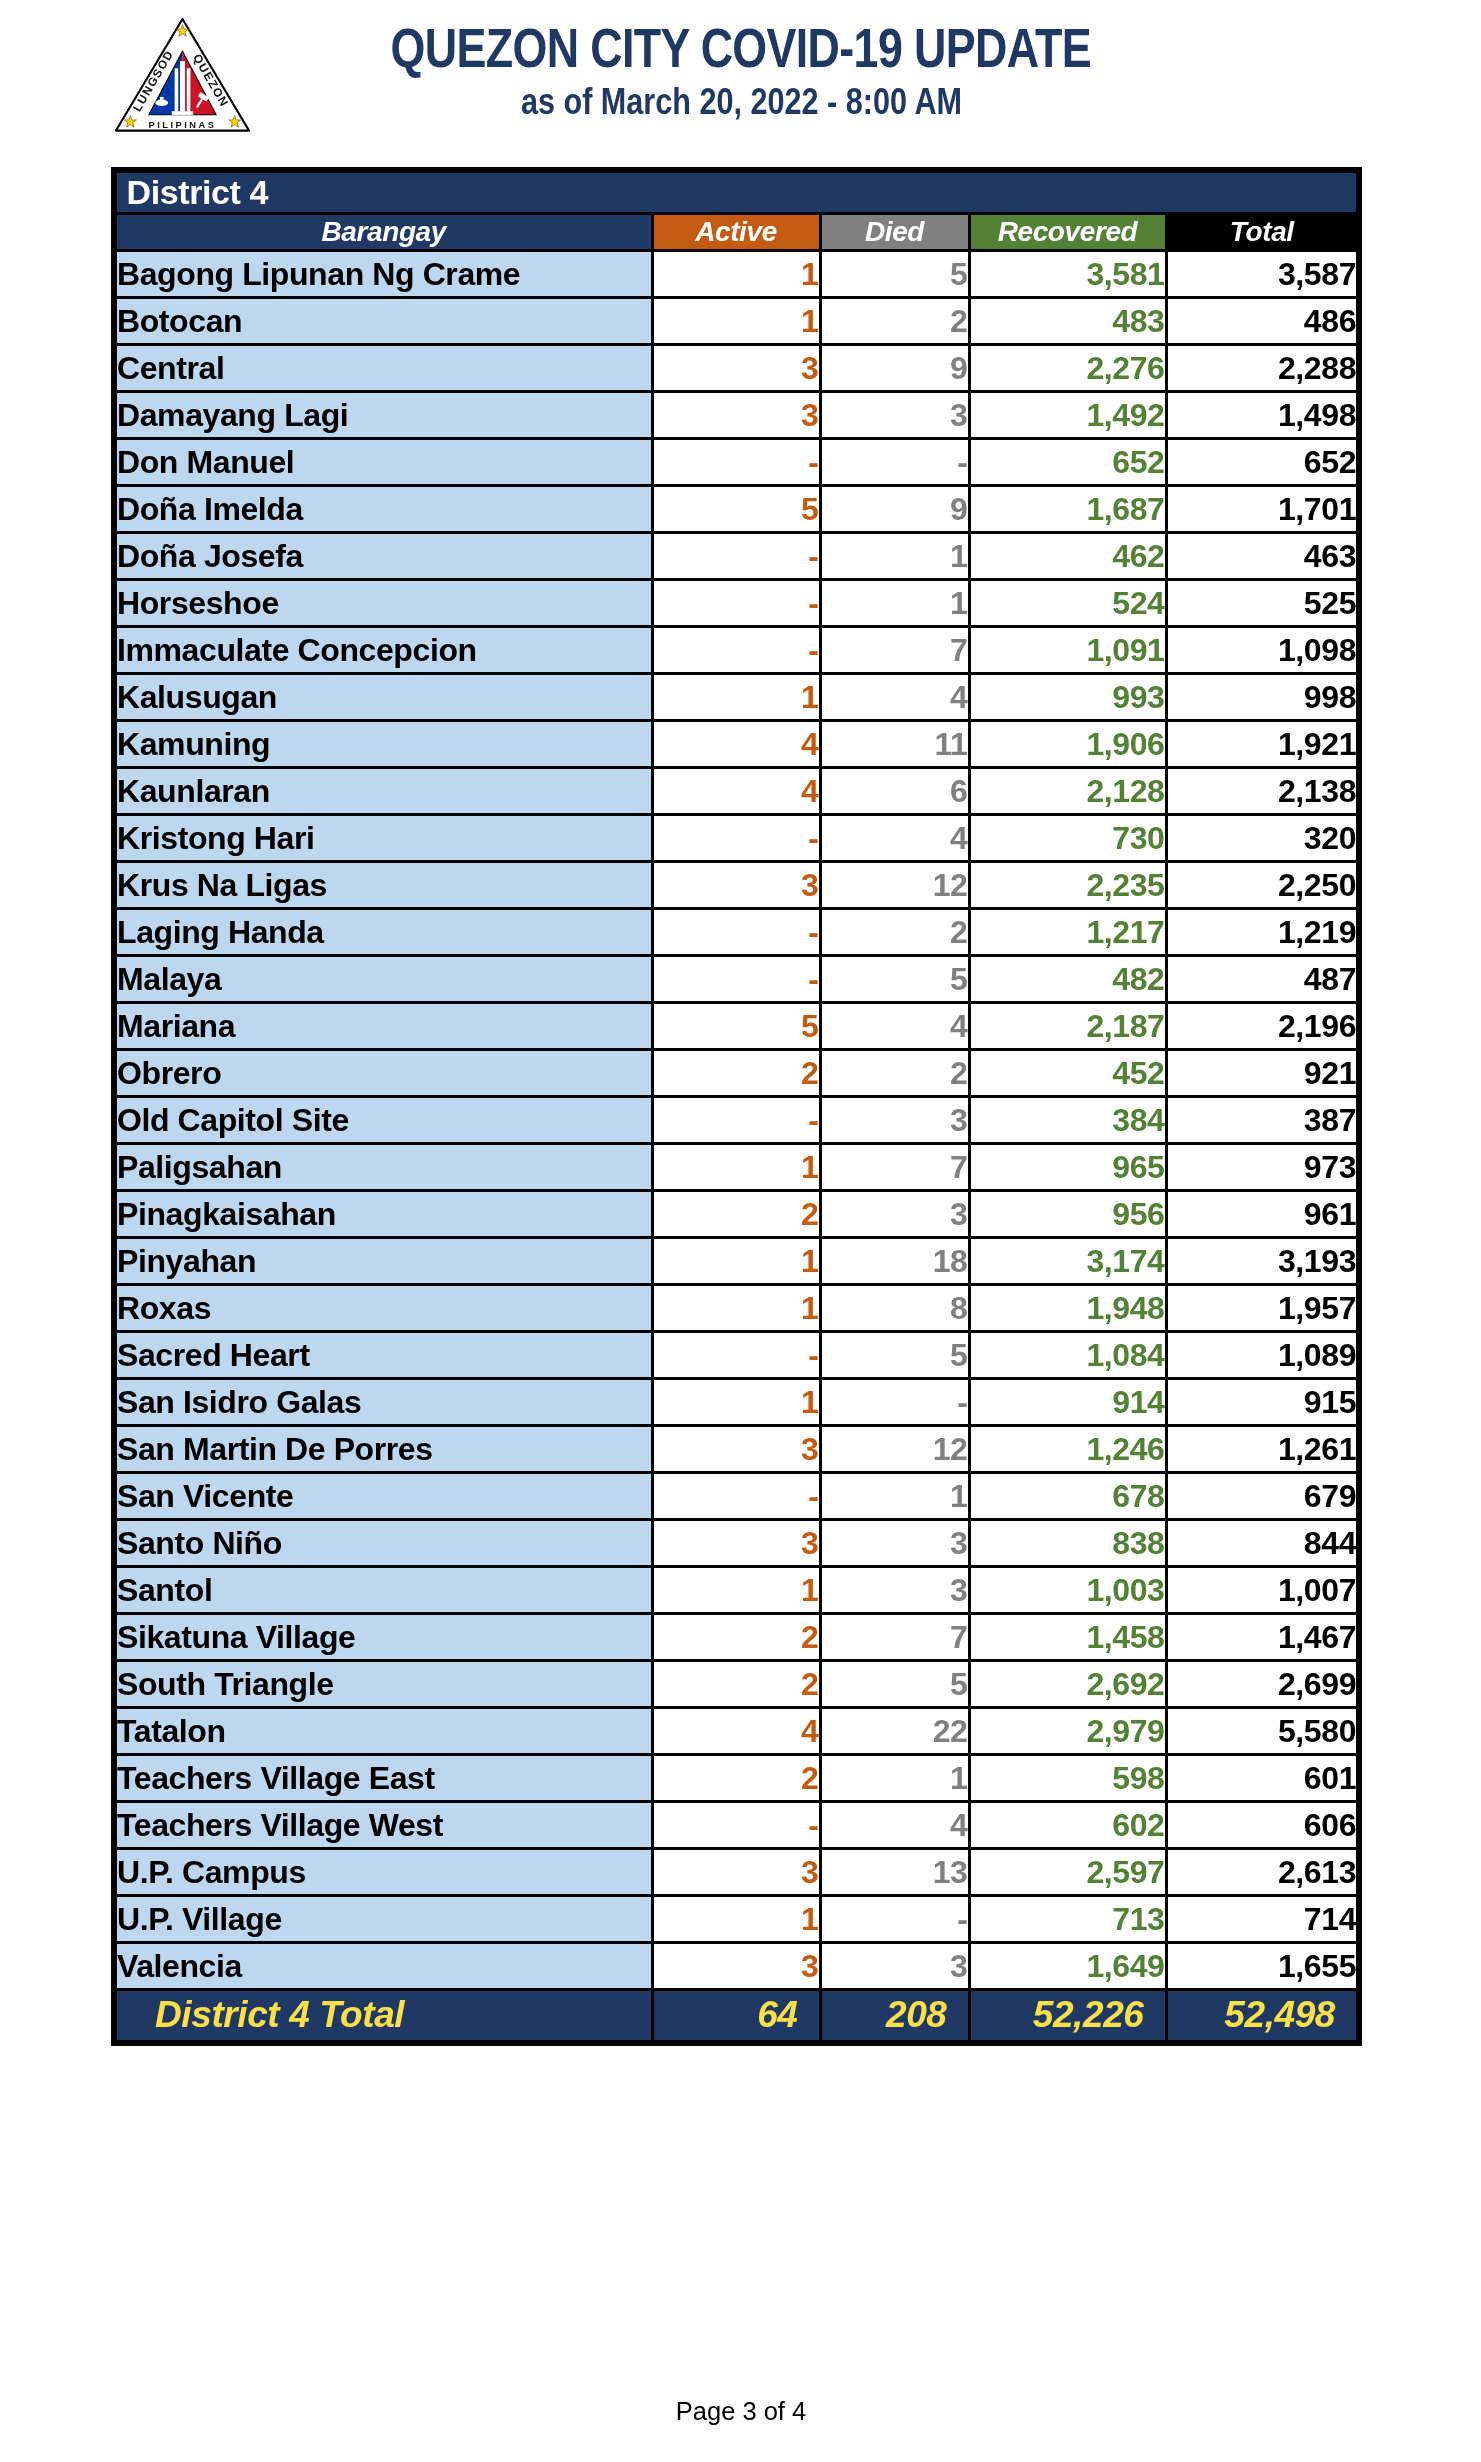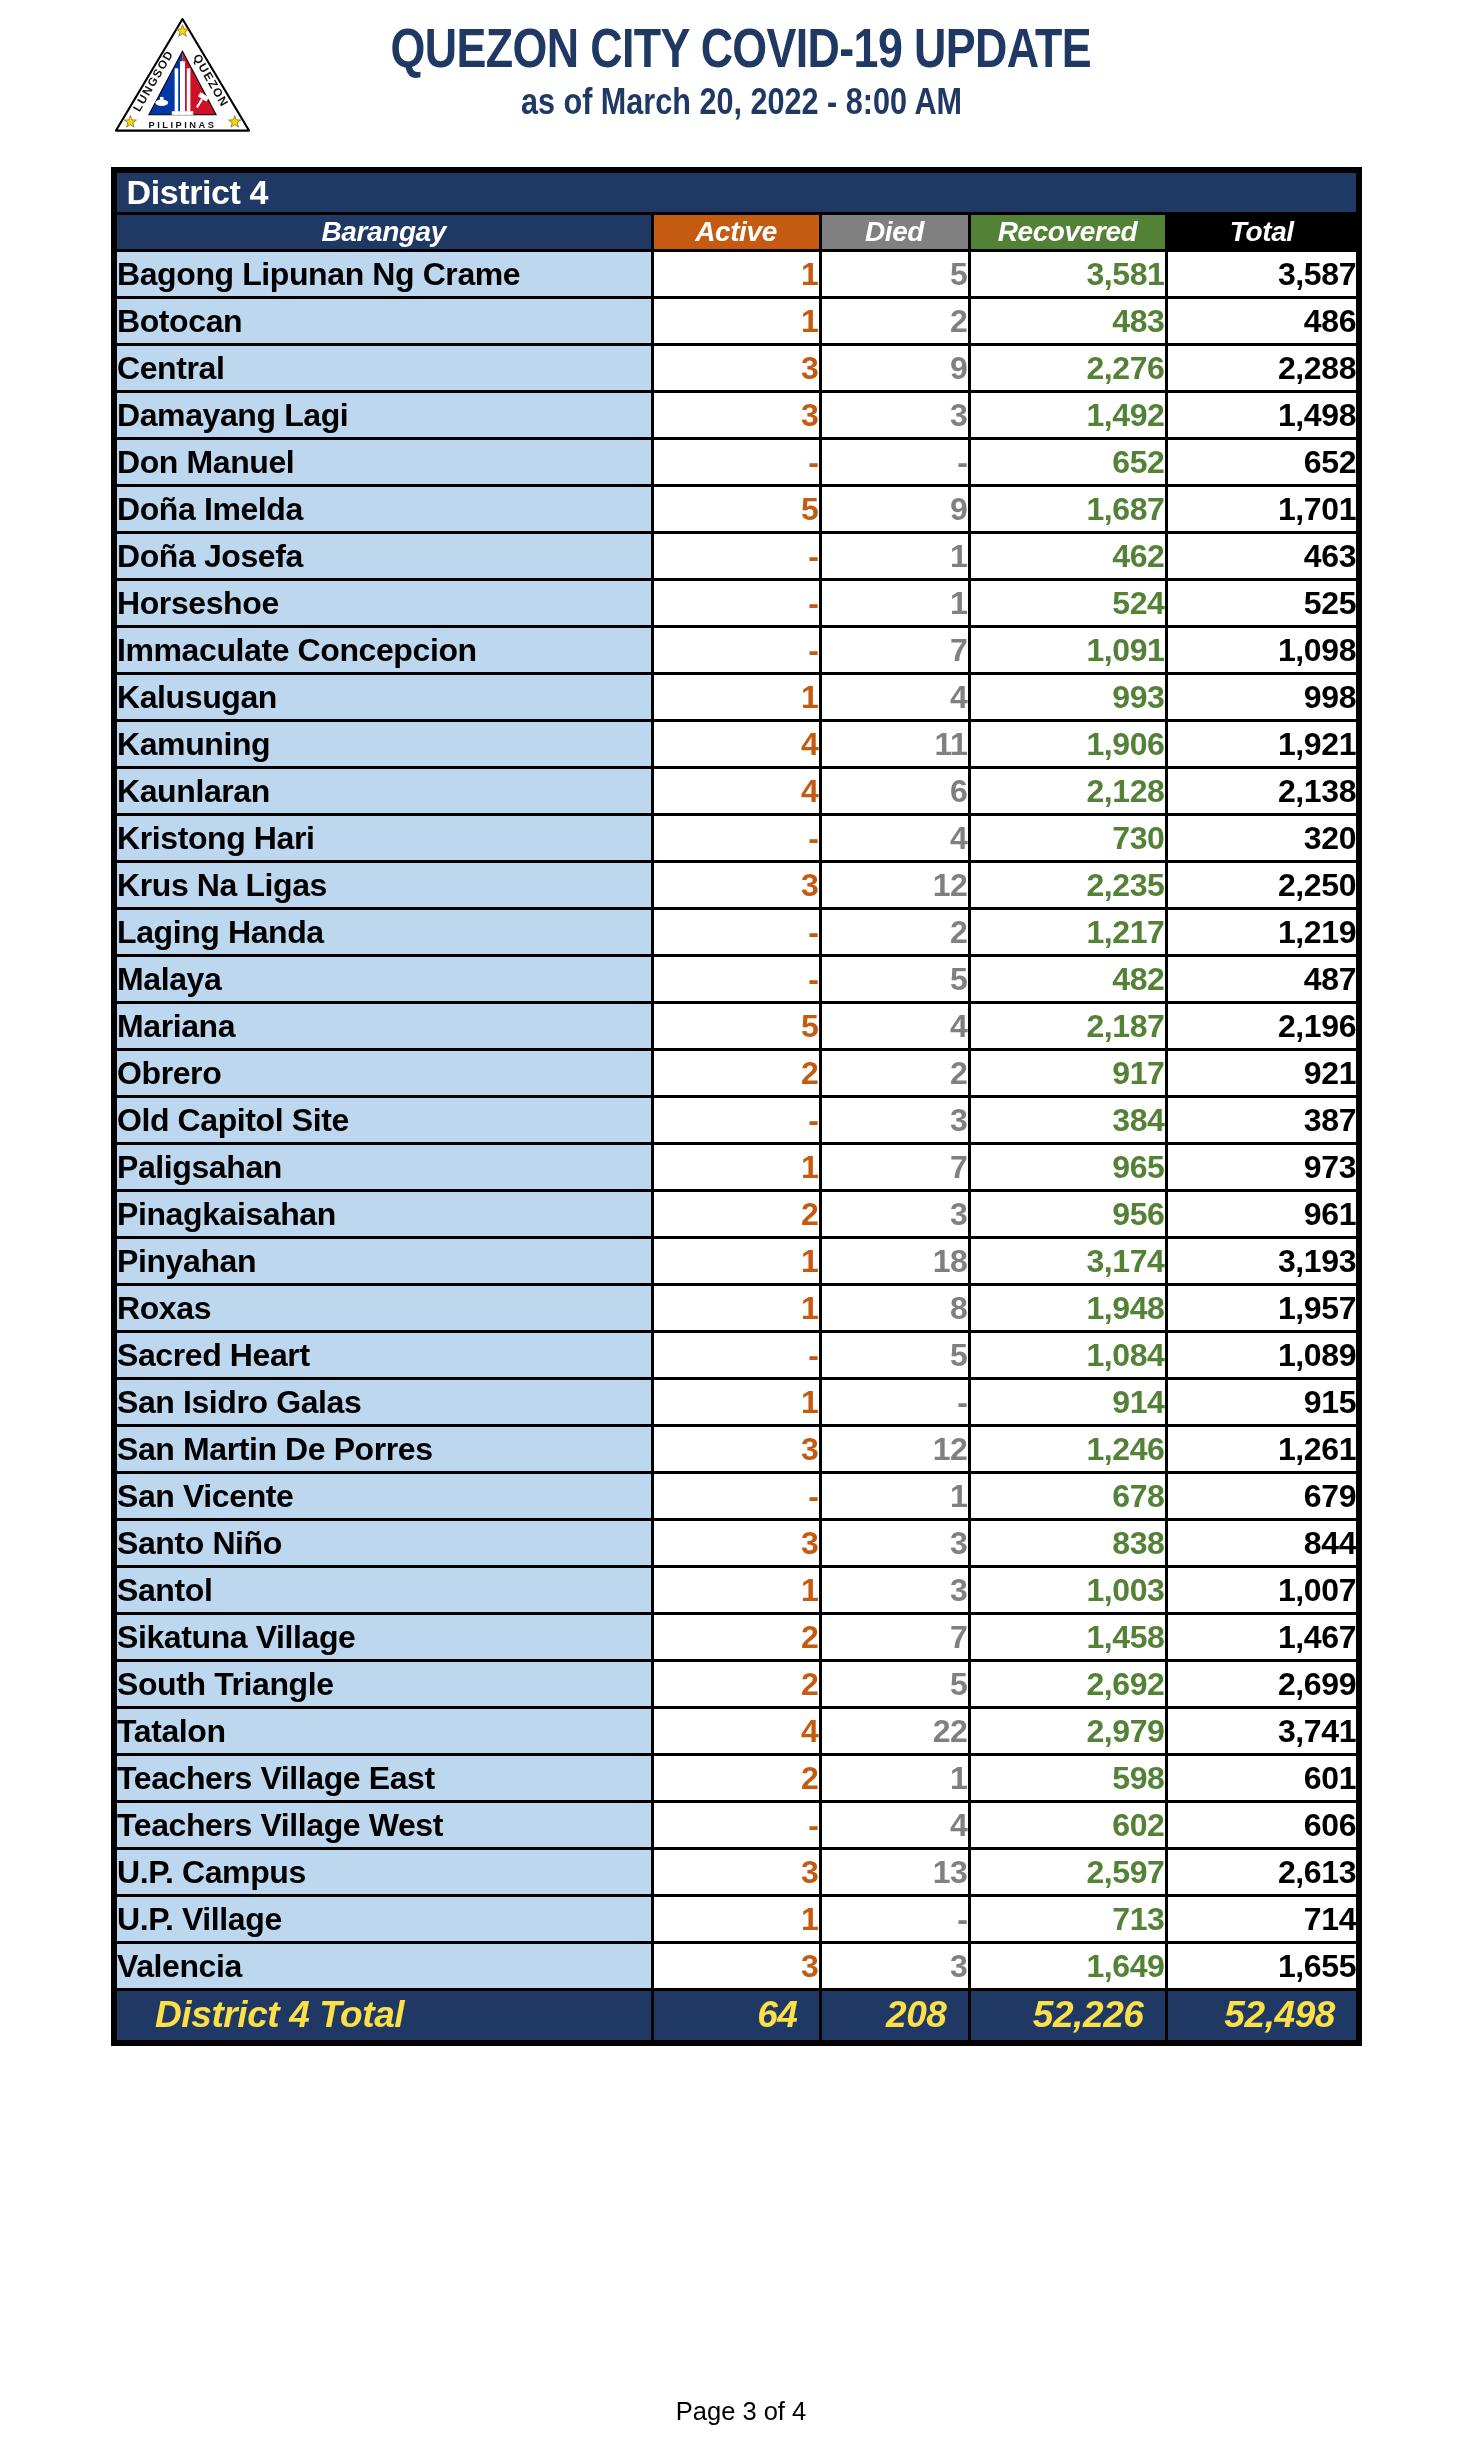"917" td.c-recovered { text: 917 -> 452 }
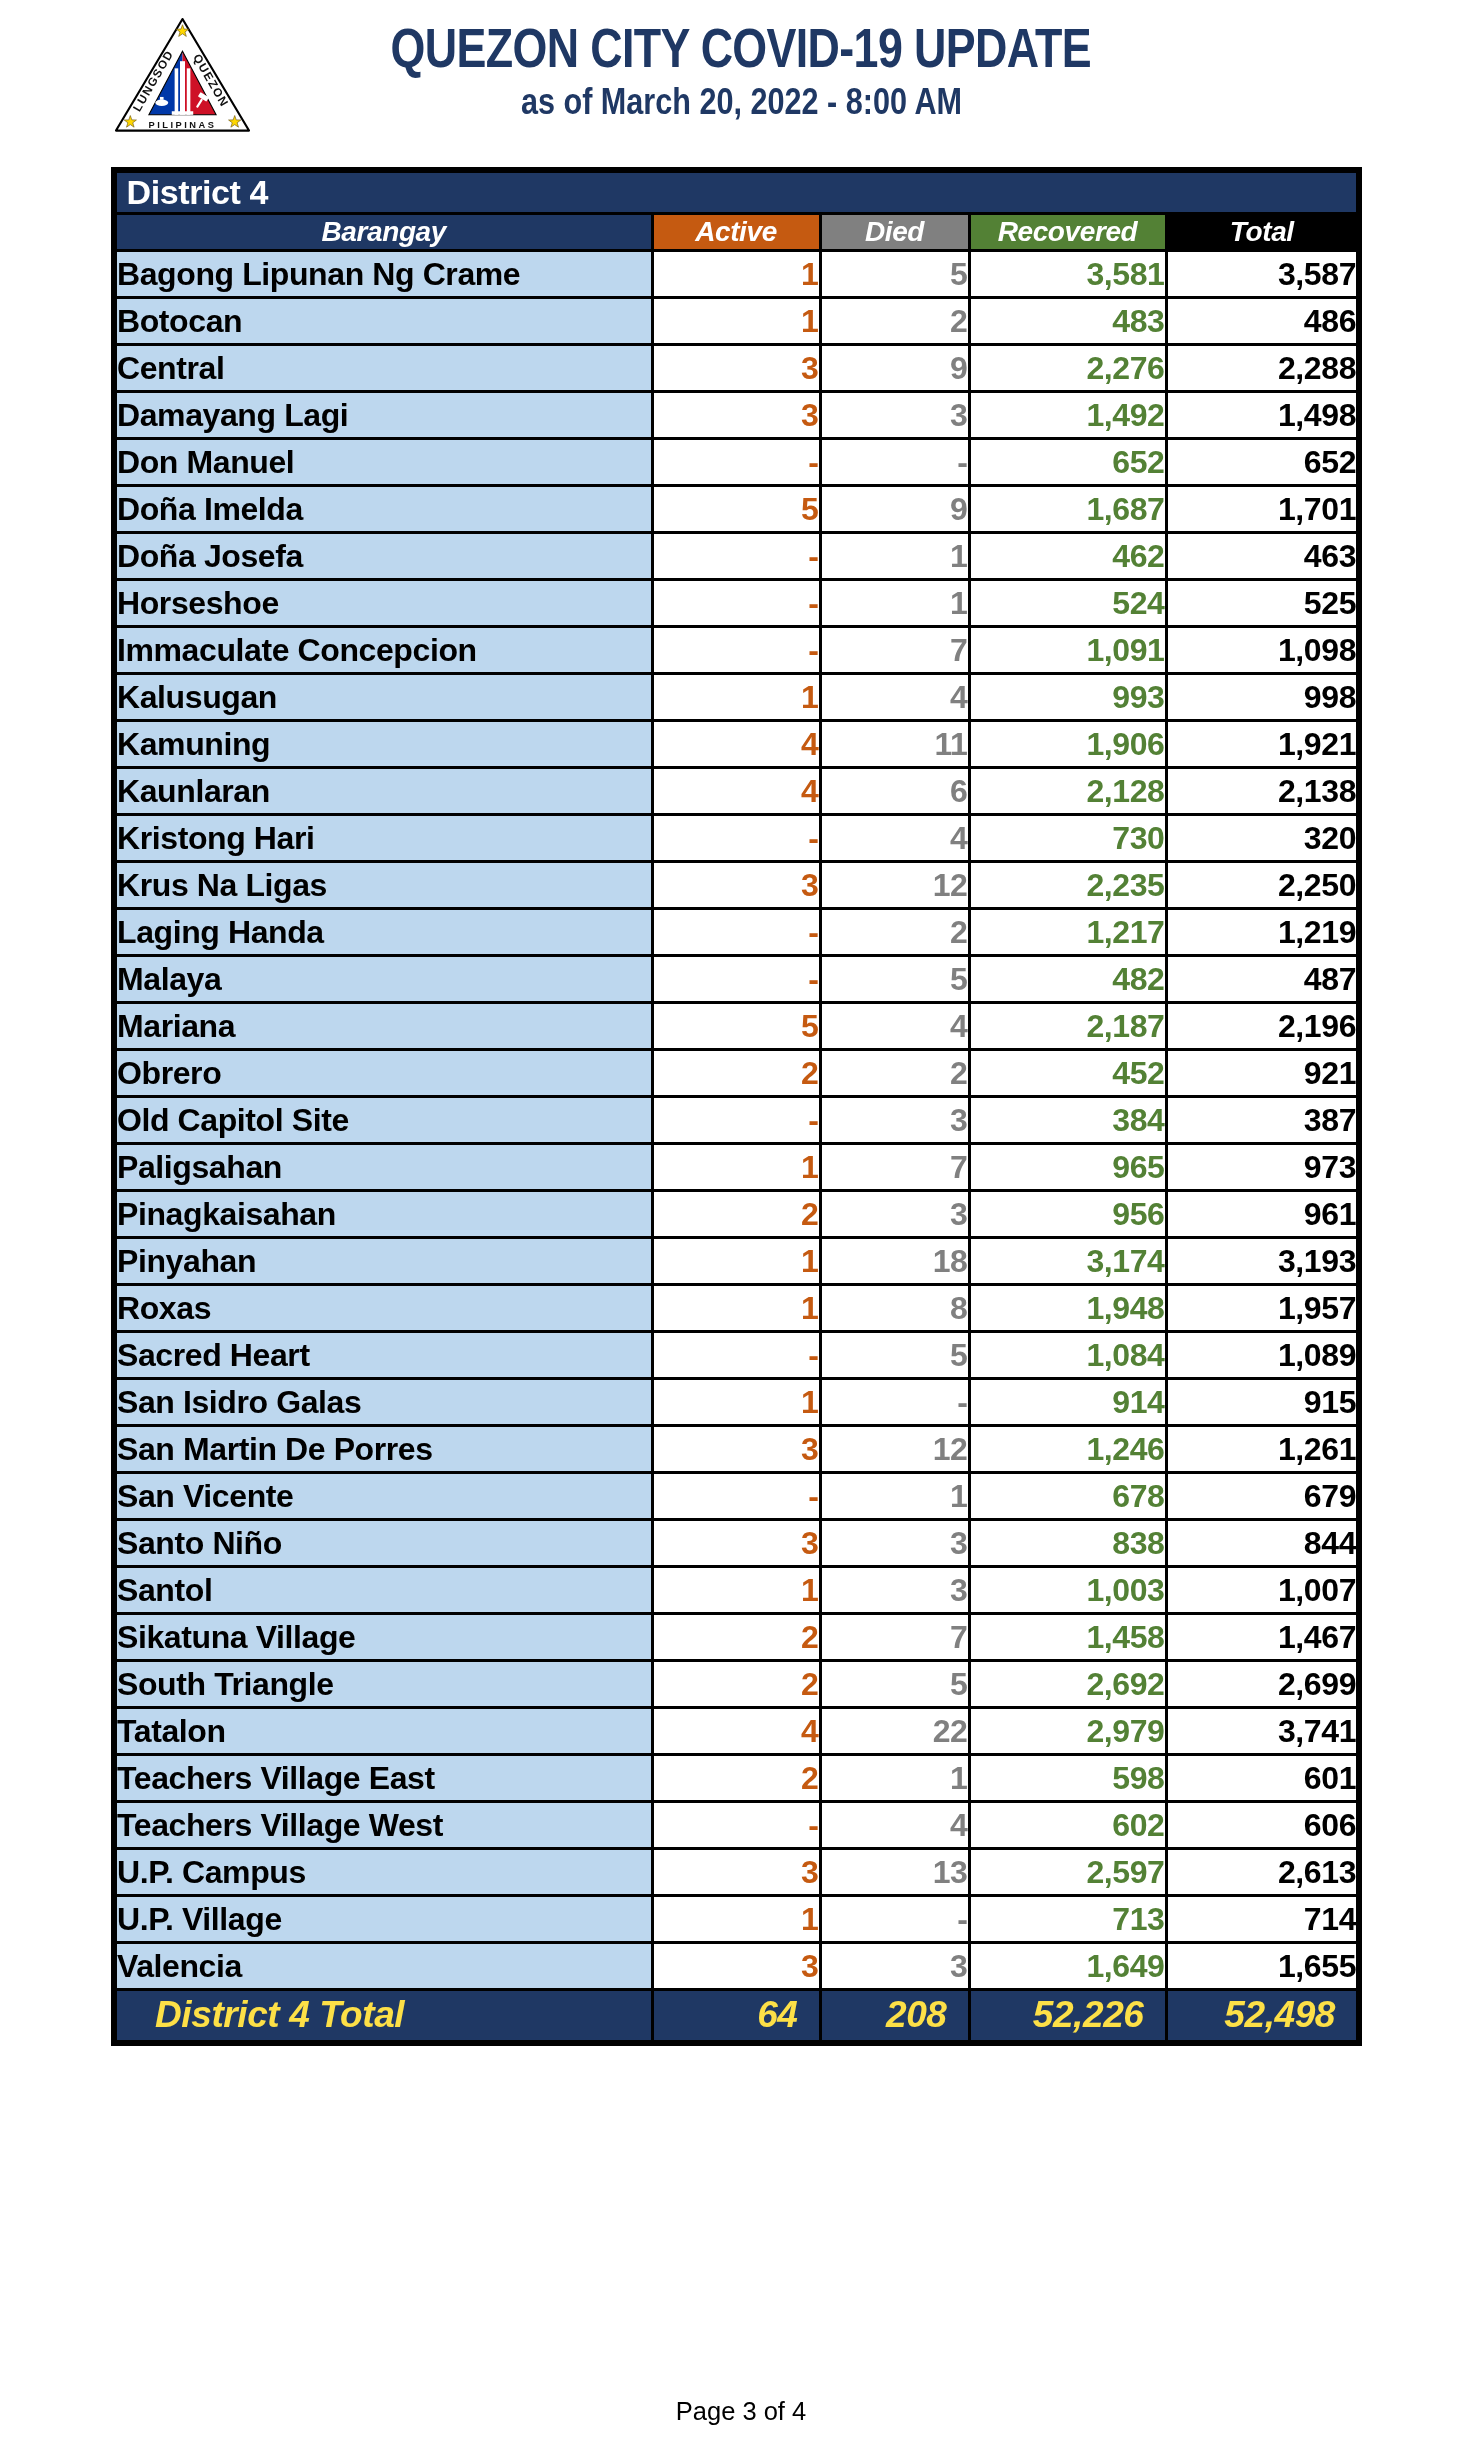"3,741" td.c-total { text: 3,741 -> 5,580 }
